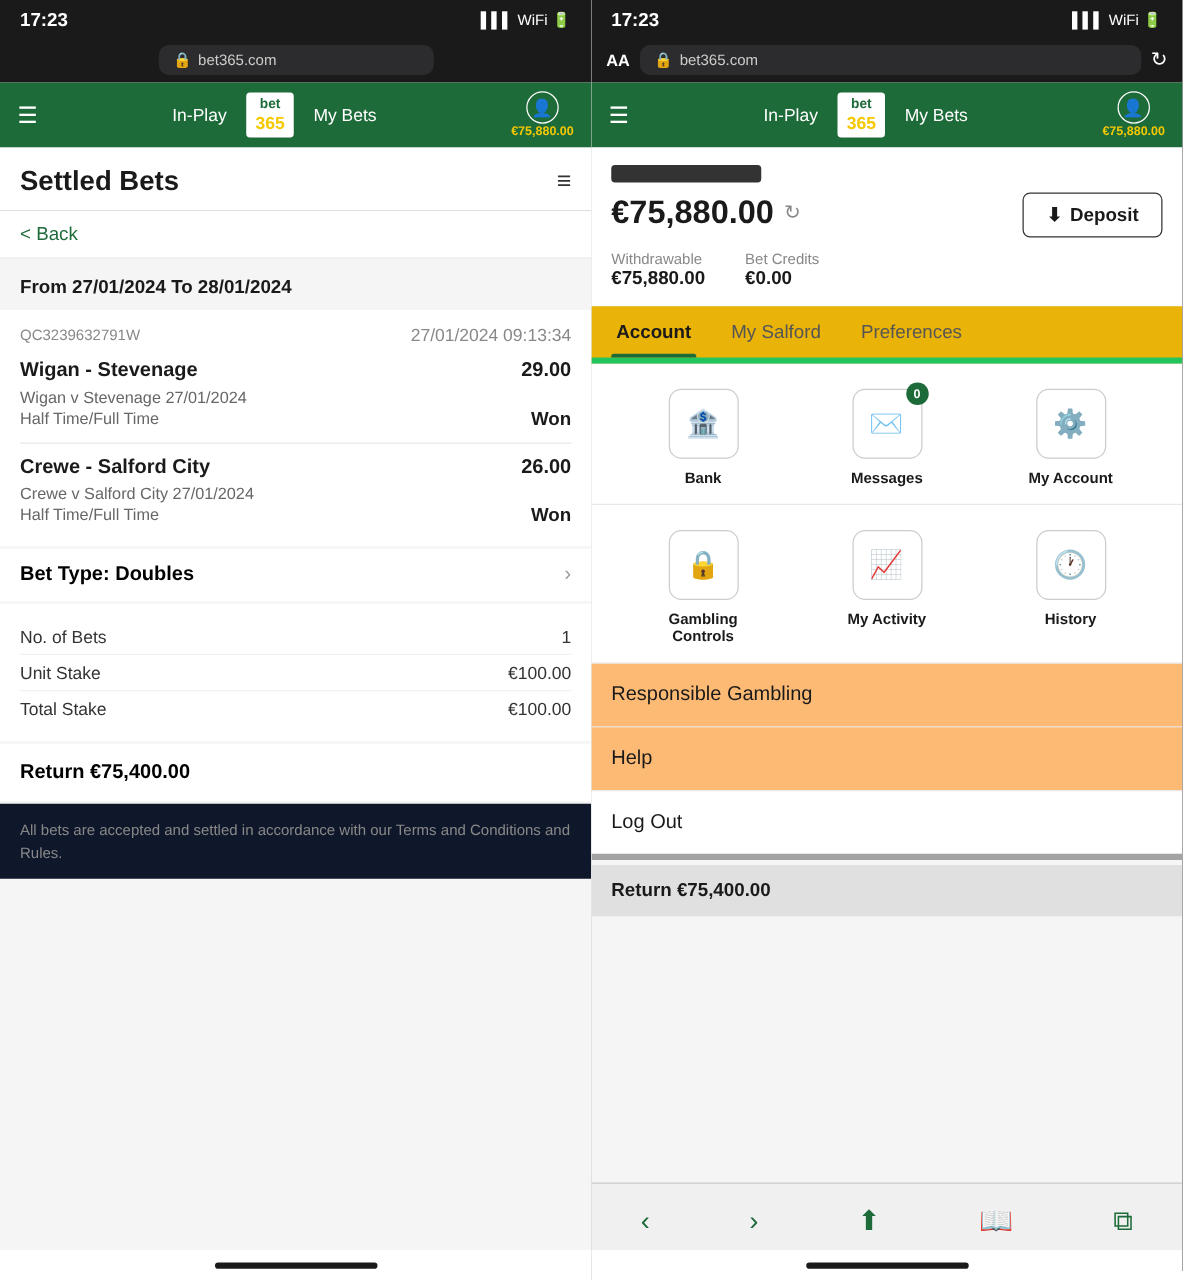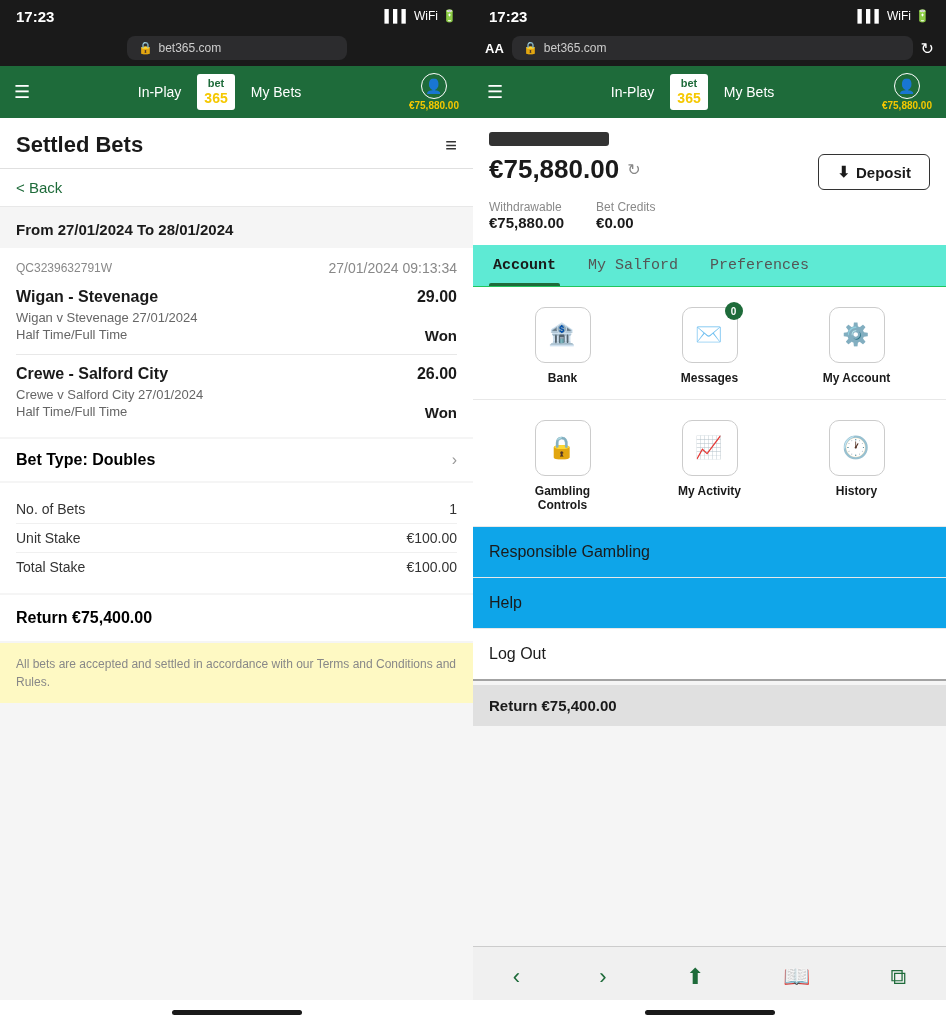"Account" .tabs-row { background: #5eead4 -> #eab308; border-bottom: 1px solid #22c55e -> 5px solid #22c55e; font-family: Liberation Mono, monospace -> none }
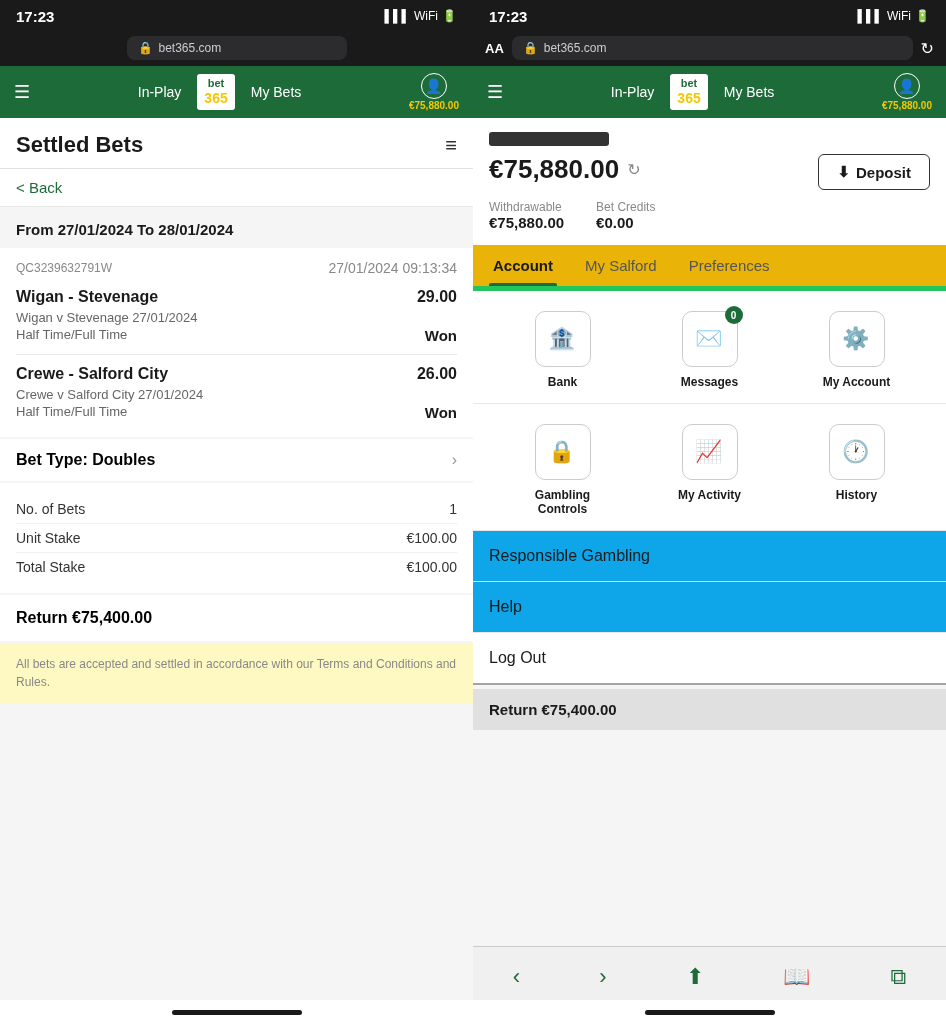"Responsible Gambling" .section-link { background: #0ea5e9 -> #fdba74 }
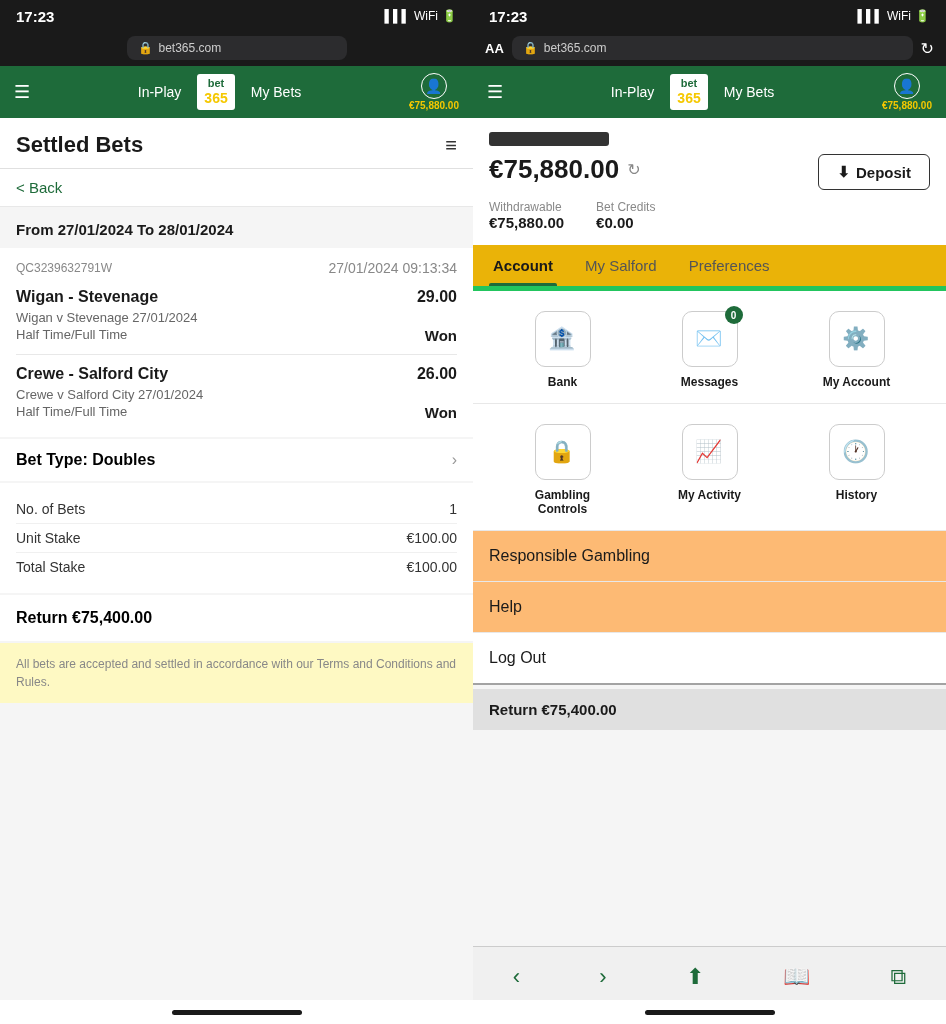"All bets are accepted and" .disclaimer-card { background: #fef9c3 -> #0f172a }
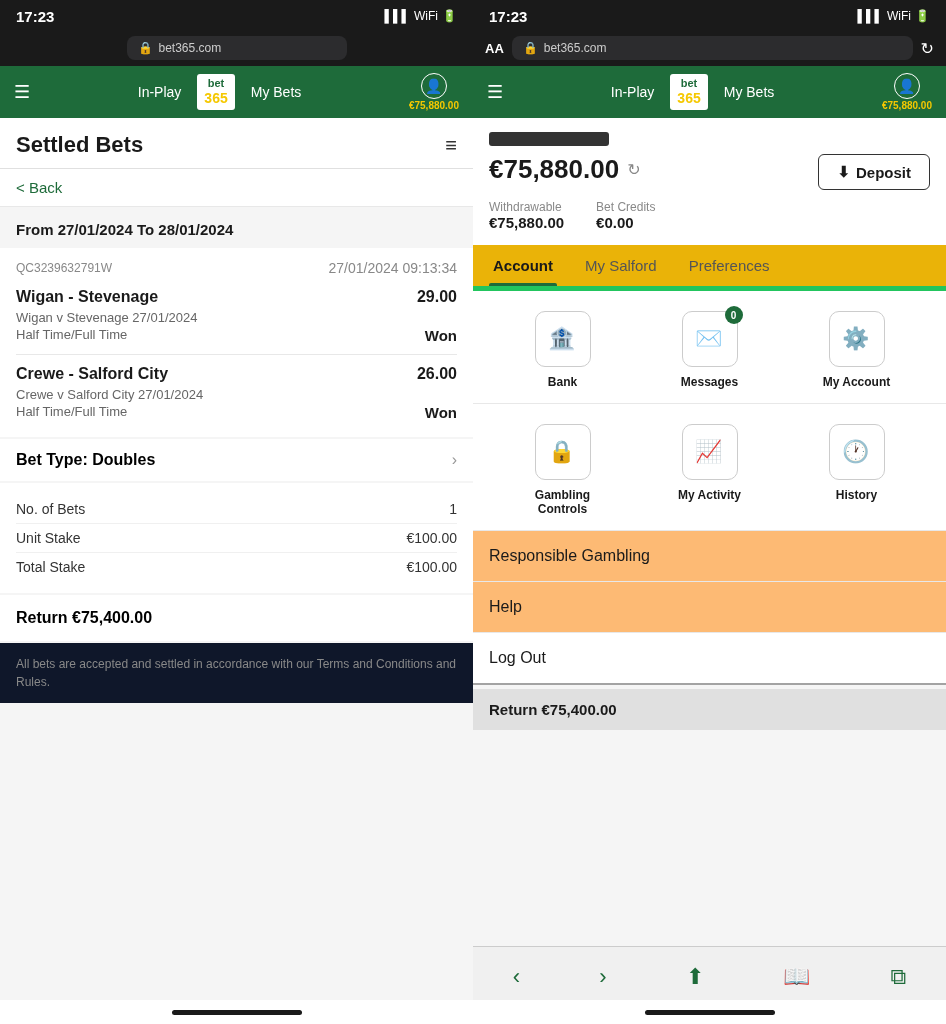"Log Out" .logout-link { border-bottom: 2px solid #a3a3a3 -> 5px solid #a3a3a3 }
